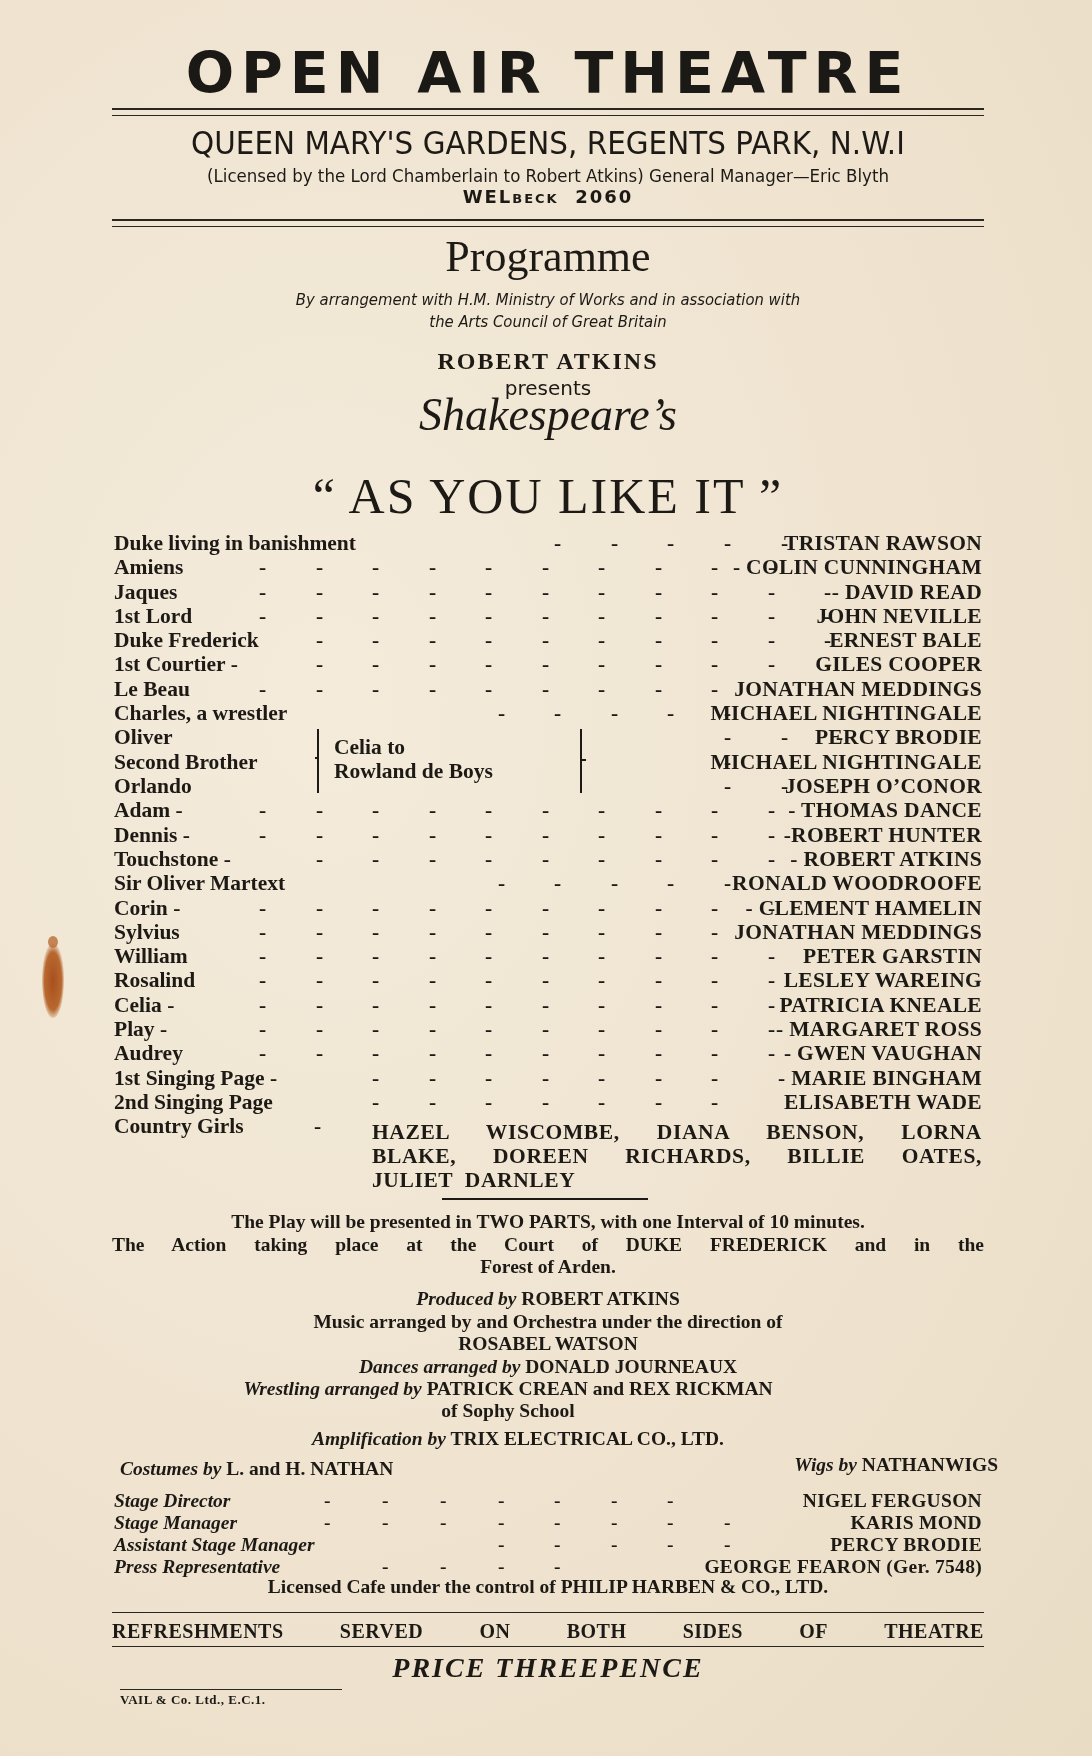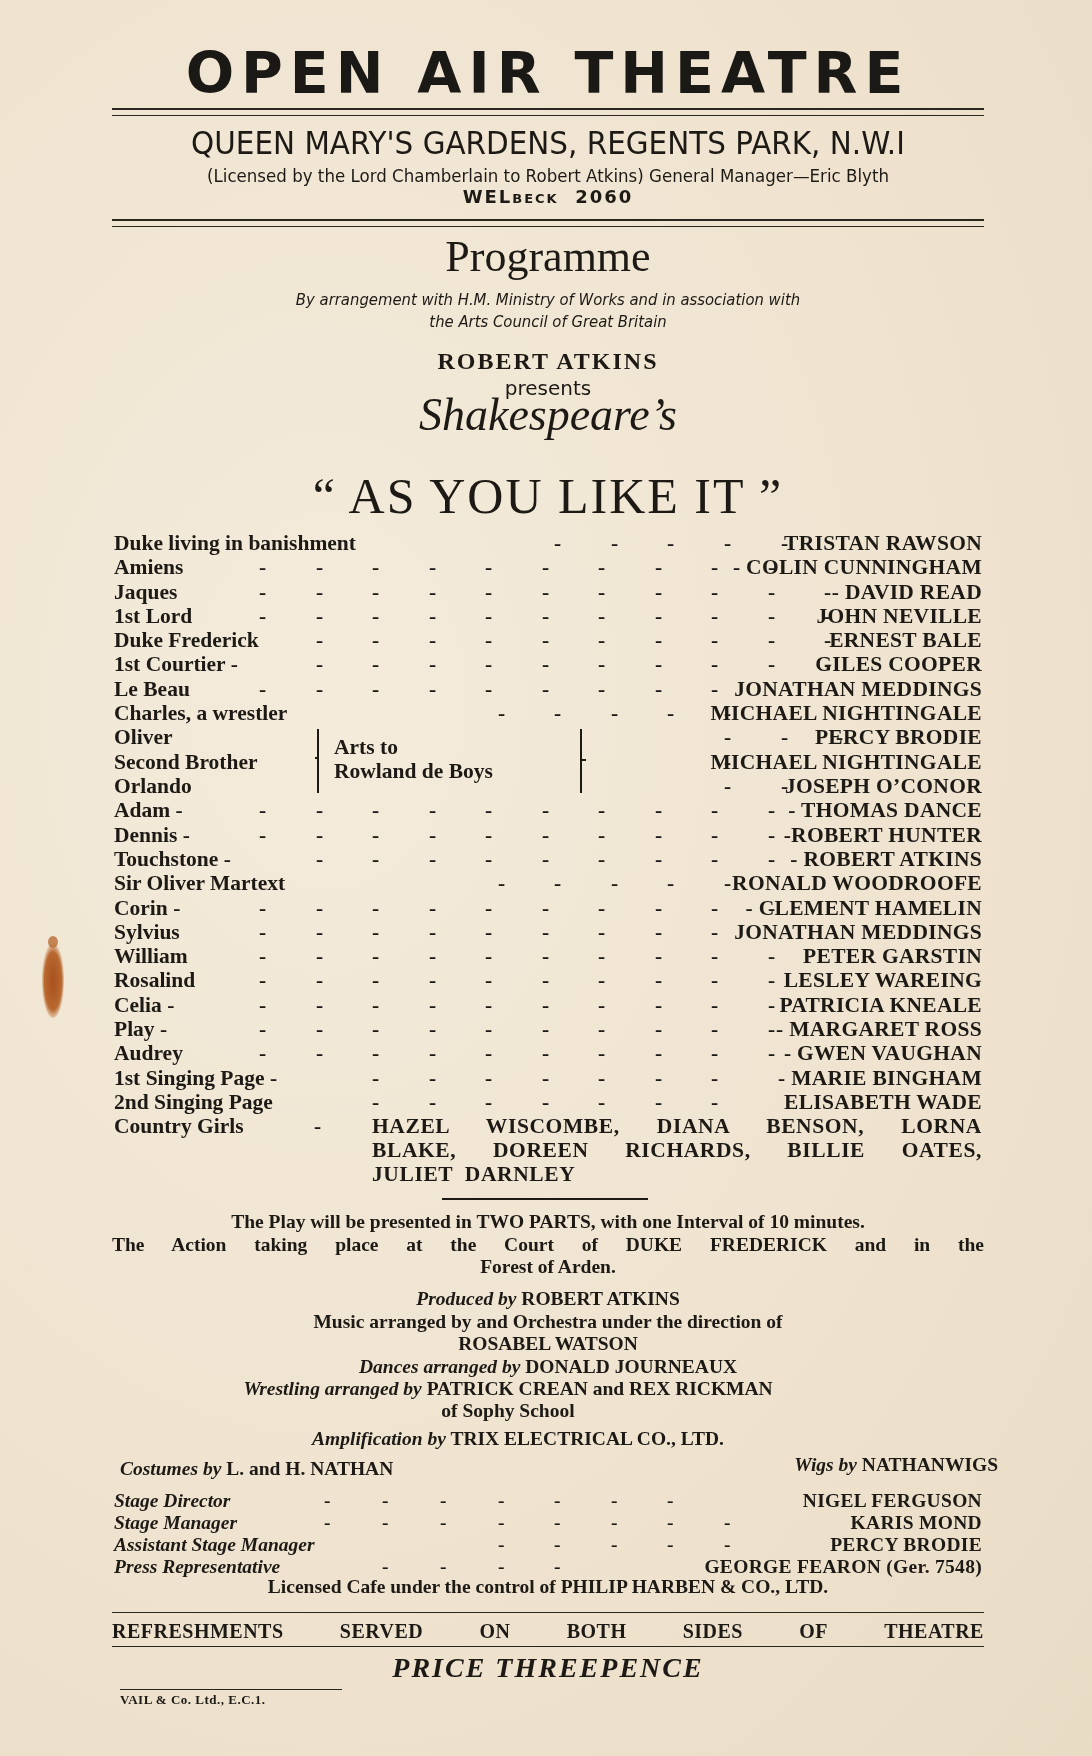"Arts to" div { text: Arts -> Celia }
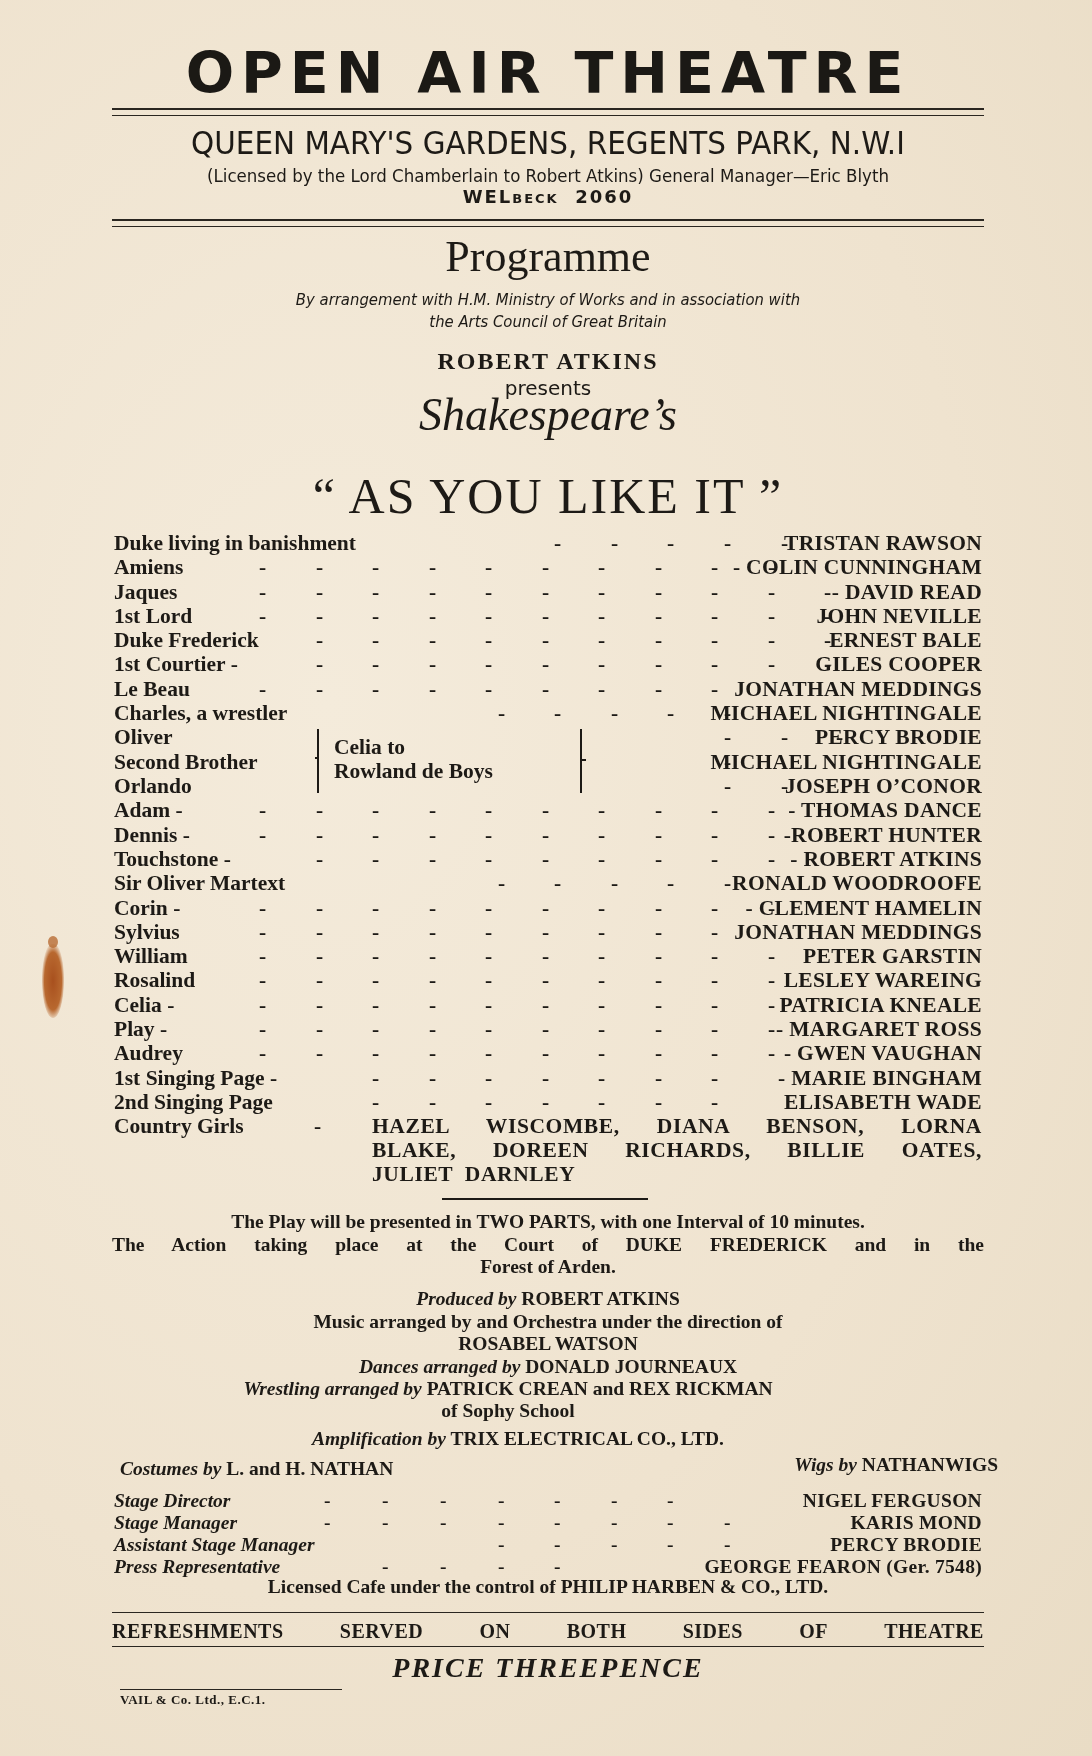"HAZEL WISCOMBE, DIANA BENSON, LORNA" .girls-names { margin-top: none -> 6px }
